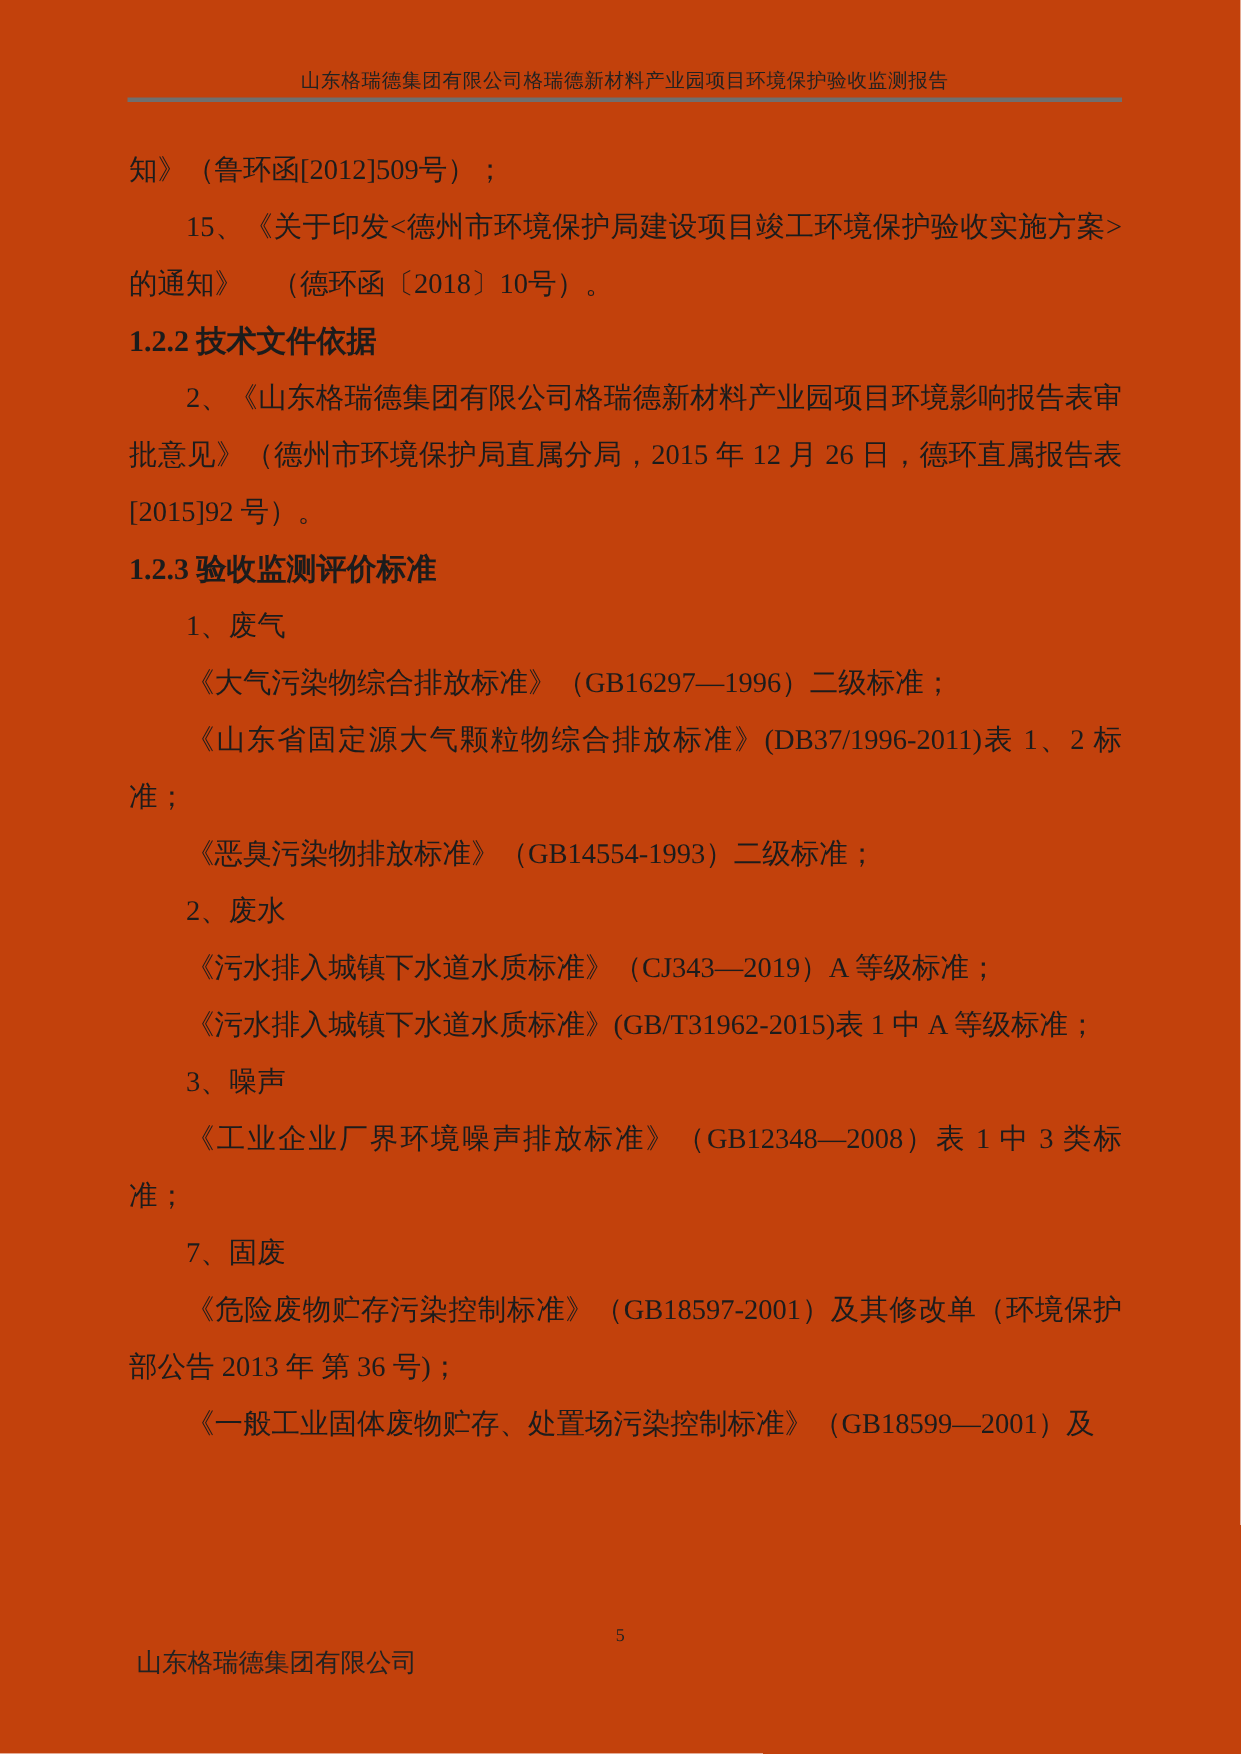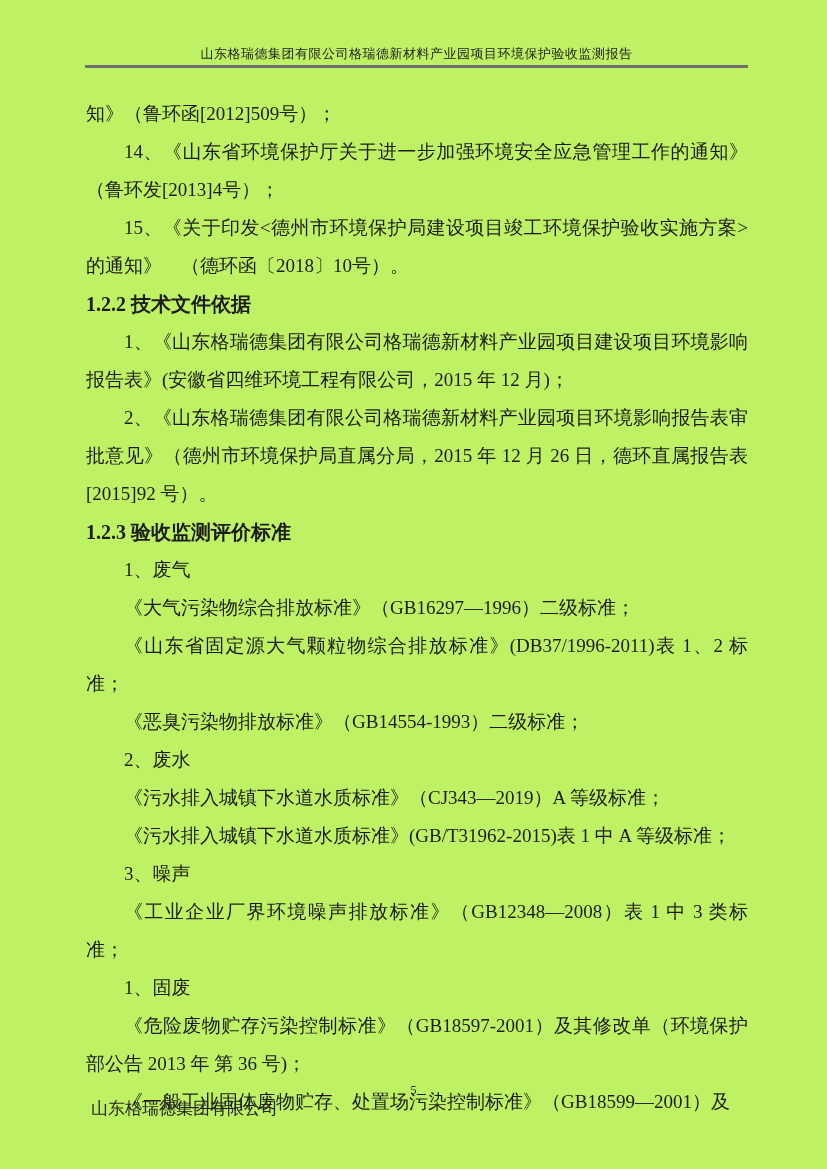"山东格瑞德集团有限公司格瑞德新材料产业园项目环境保护验收监测报告" .page { background: #bef264 -> #c2410c }
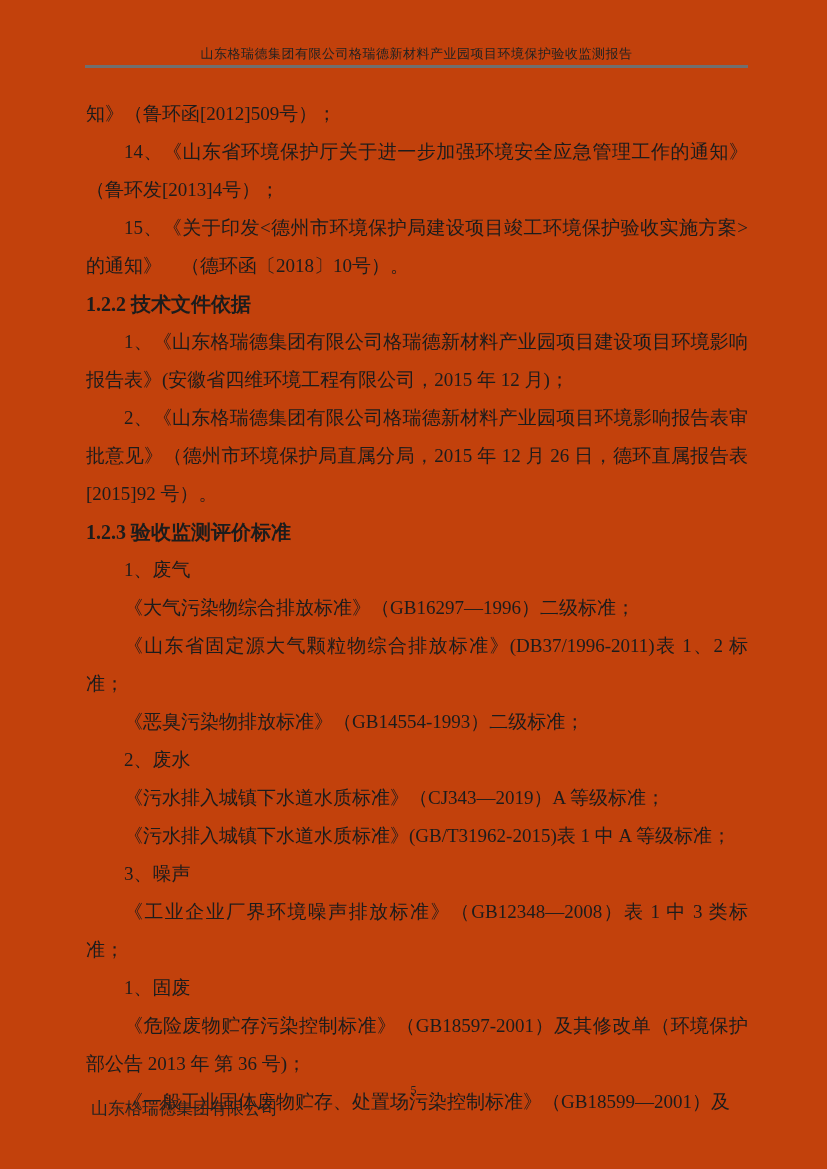"14、《山东省环境保护厅关于进一步加强环境安全应急管理工作的通知》（鲁环发[20" p.para { html: <p>14、《山东省环境保护厅关于进一步加强环境安全应急管理工作的通知》（鲁环发[2013]4号）；</p> -> none }
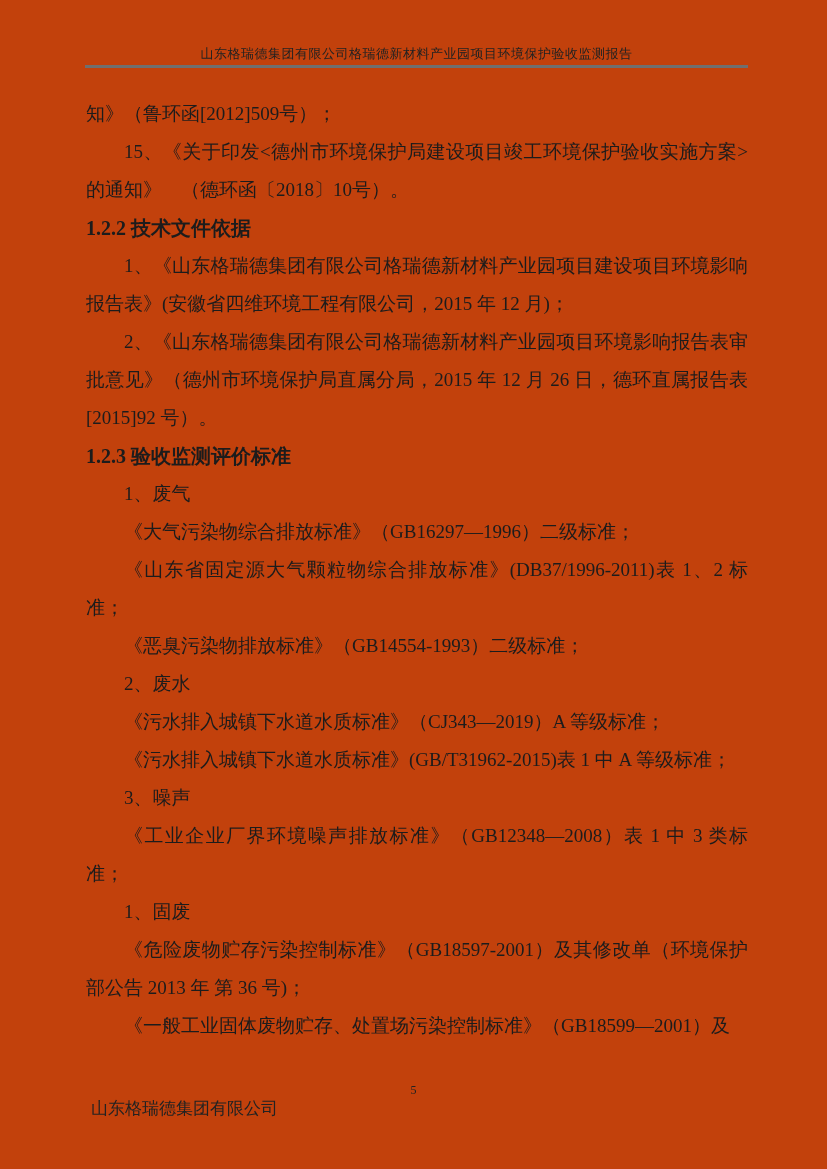"1、《山东格瑞德集团有限公司格瑞德新材料产业园项目建设项目环境影响报告表》(安徽" p.para { html: <p>1、《山东格瑞德集团有限公司格瑞德新材料产业园项目建设项目环境影响报告表》(安徽省四维环境工程有限公司，2015 年 12 月)；</p> -> none }
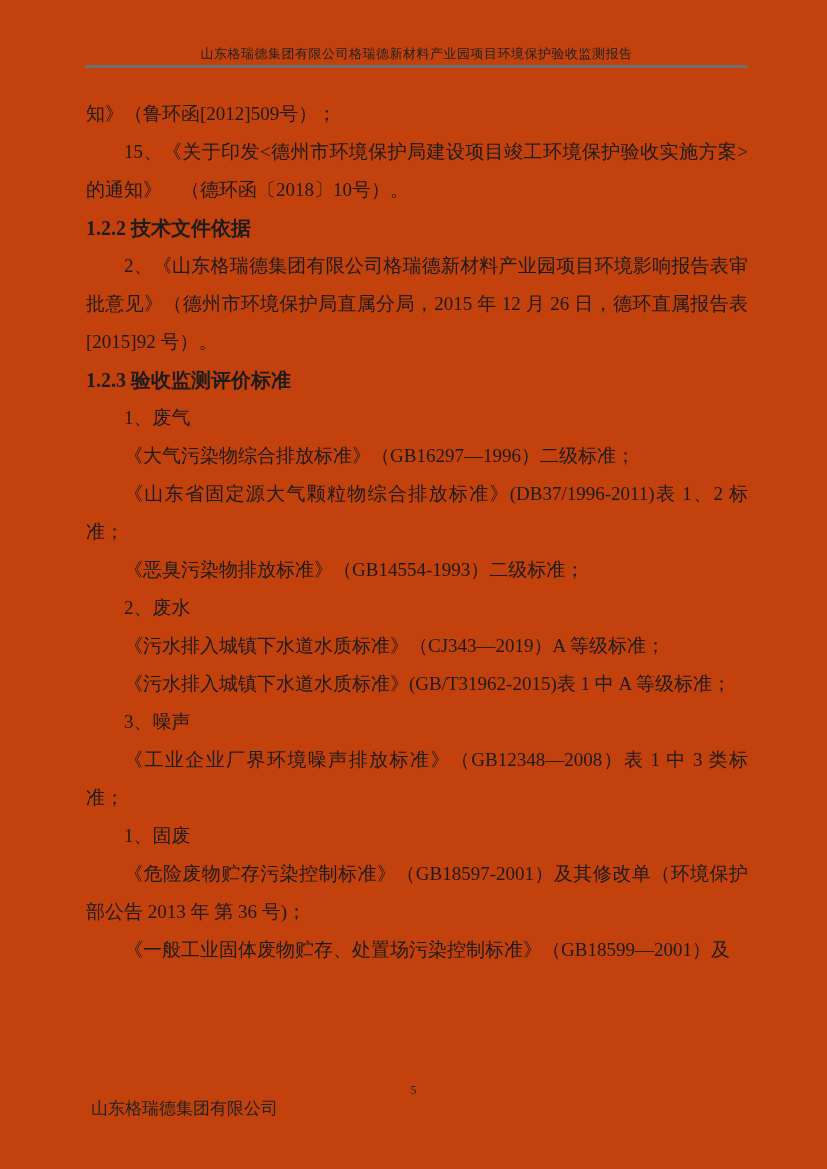"1、固废" p.para { text: 1 -> 7 }
